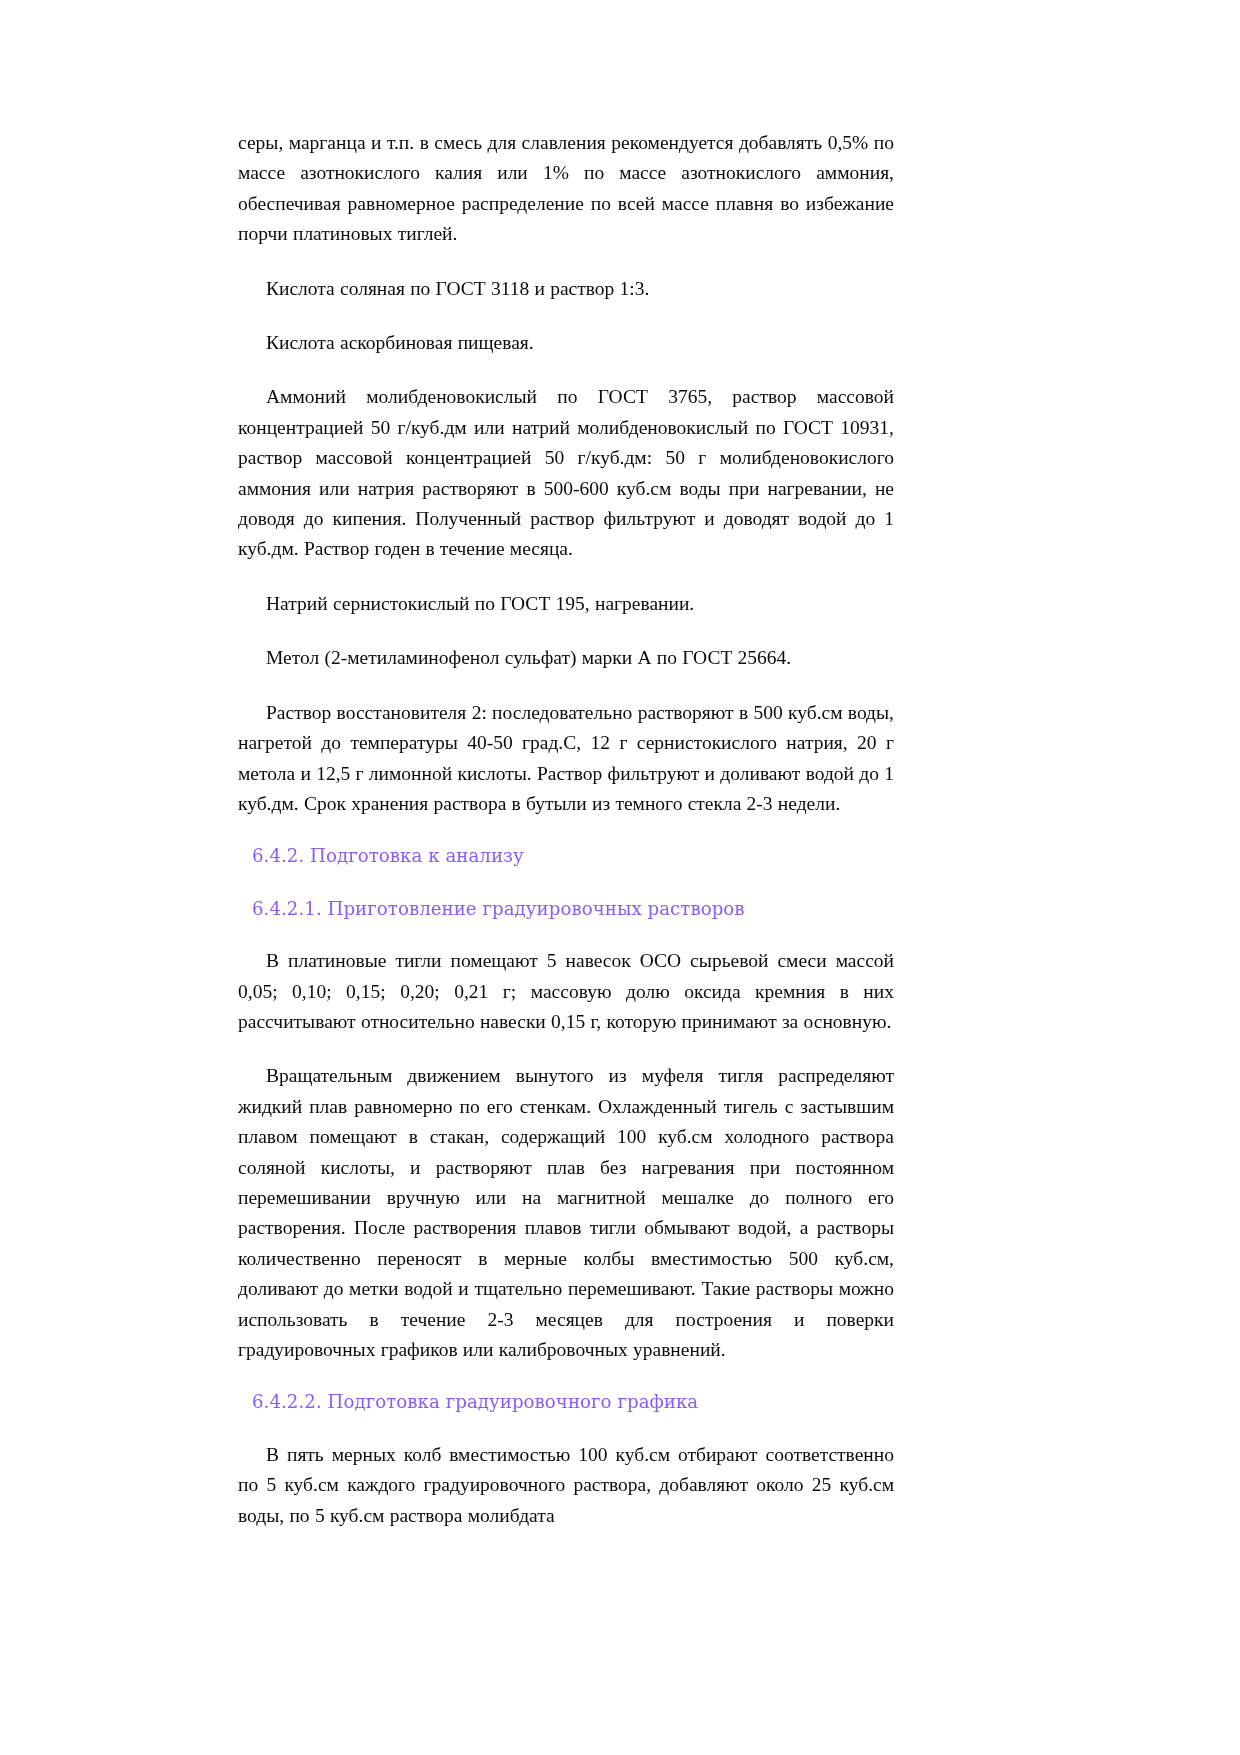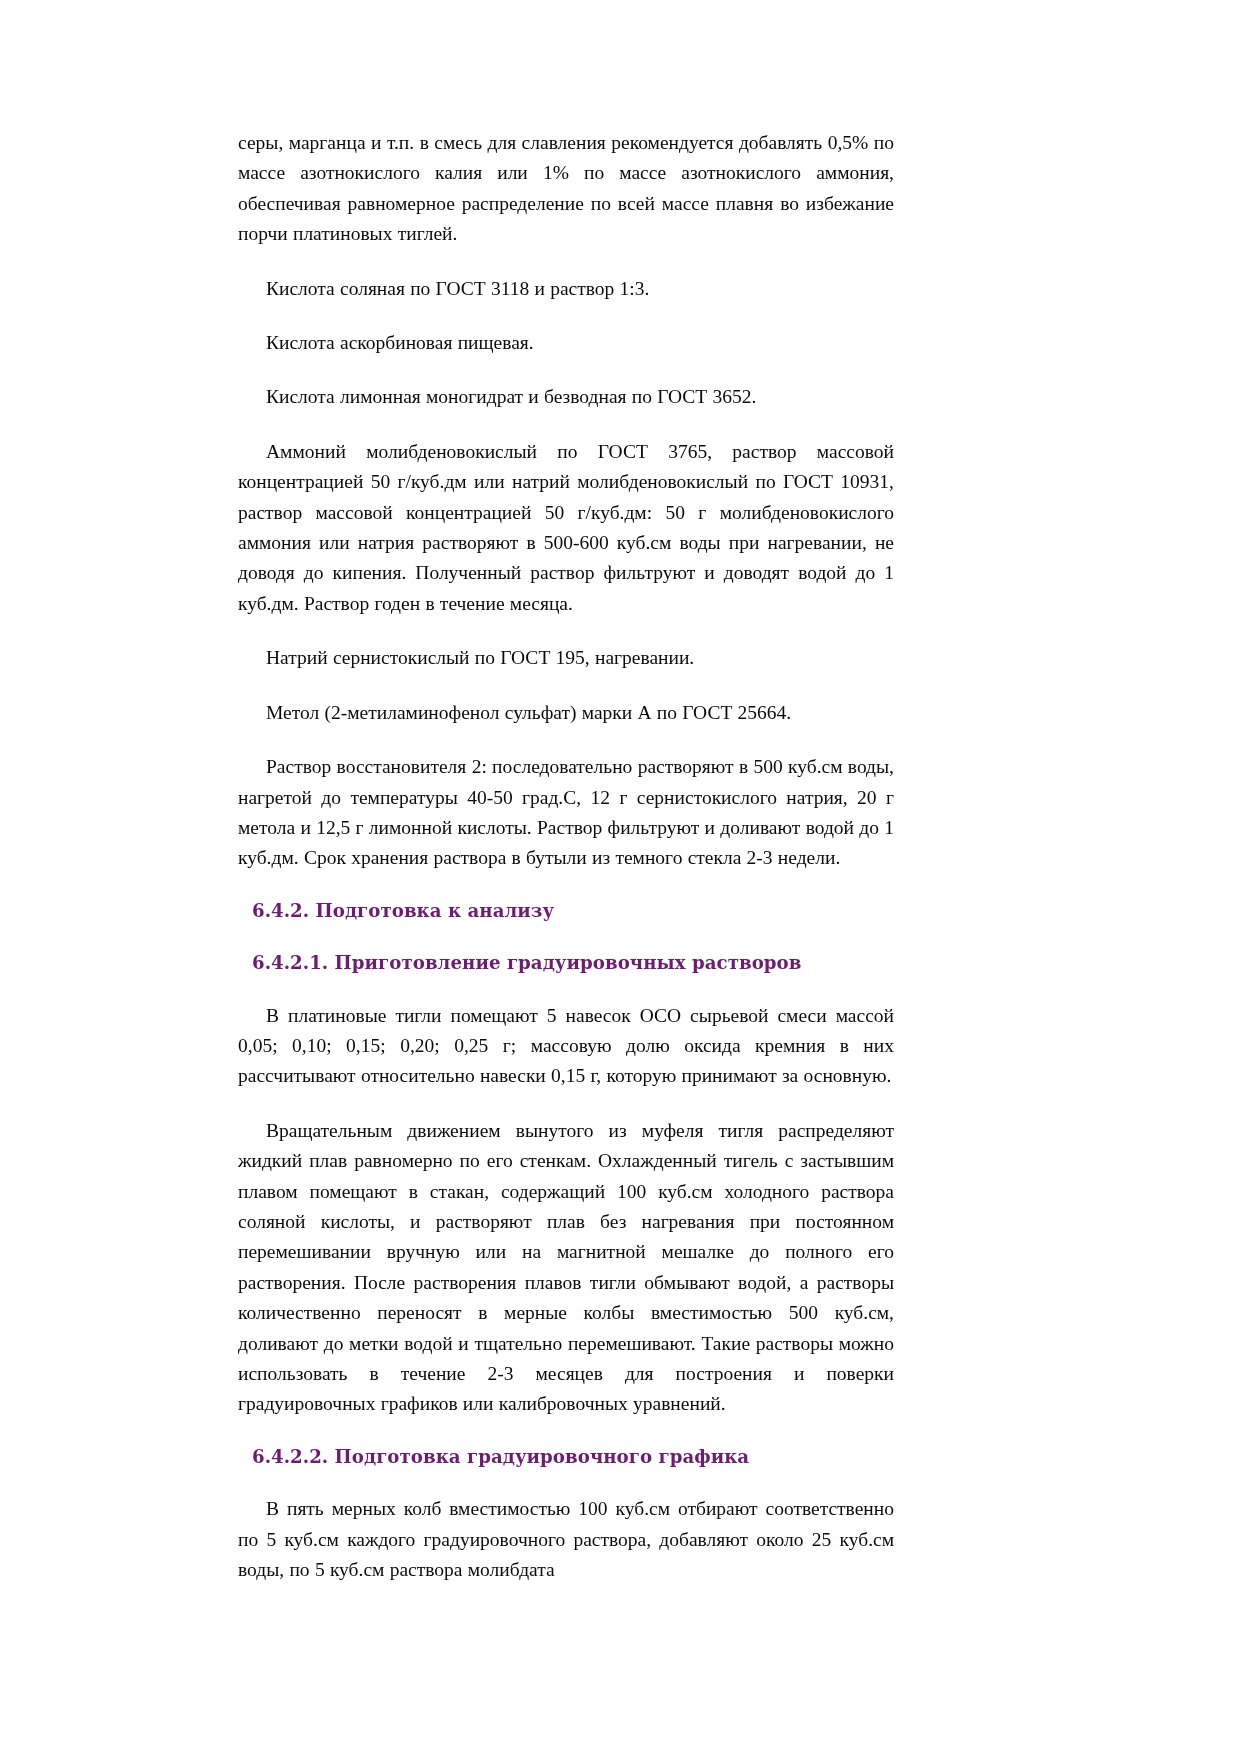"Кислота лимонная моногидрат и безводная" p.para { html: <p>Кислота лимонная моногидрат и безводная по ГОСТ 3652.</p> -> none }
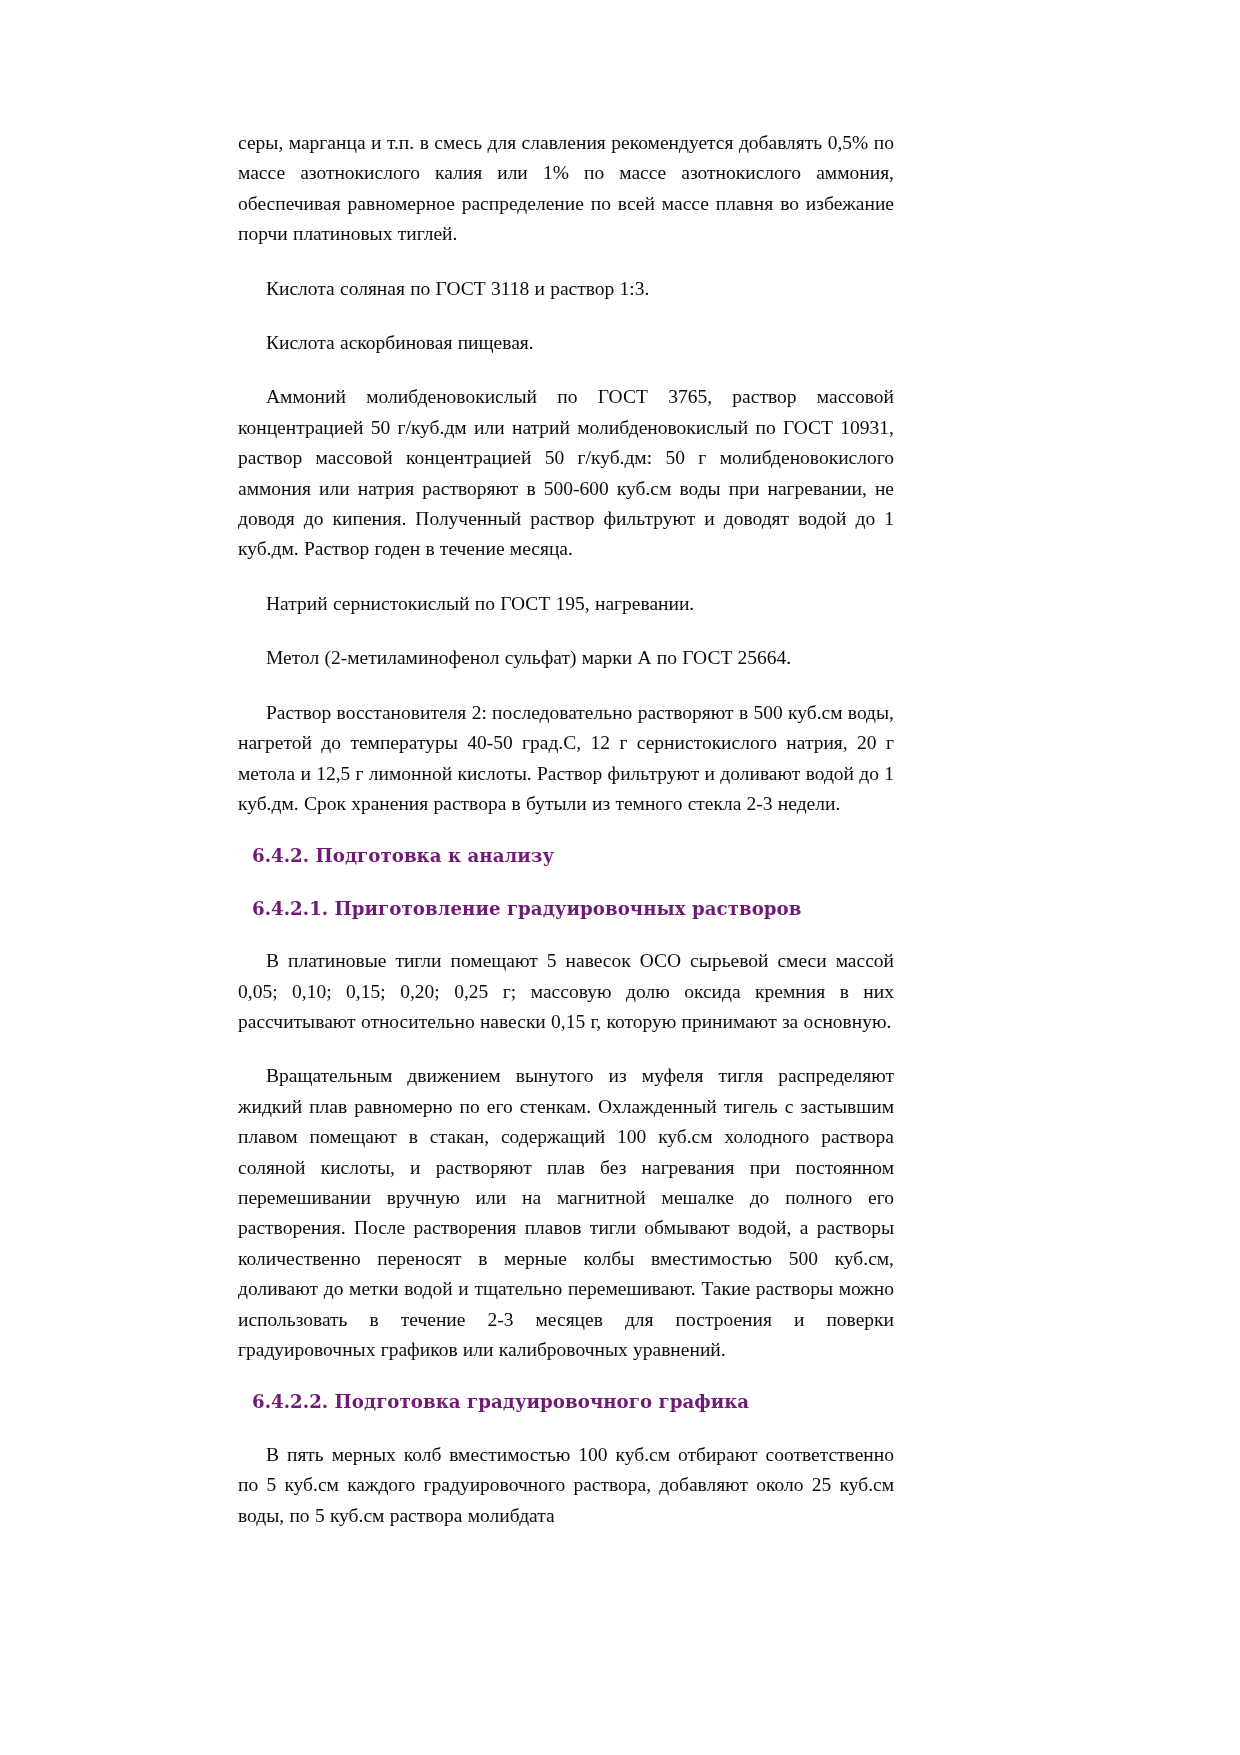"6.4.2. Подготовка к анализу" .heading { color: #701a75 -> #8b5cf6; font-weight: 700 -> 400 }
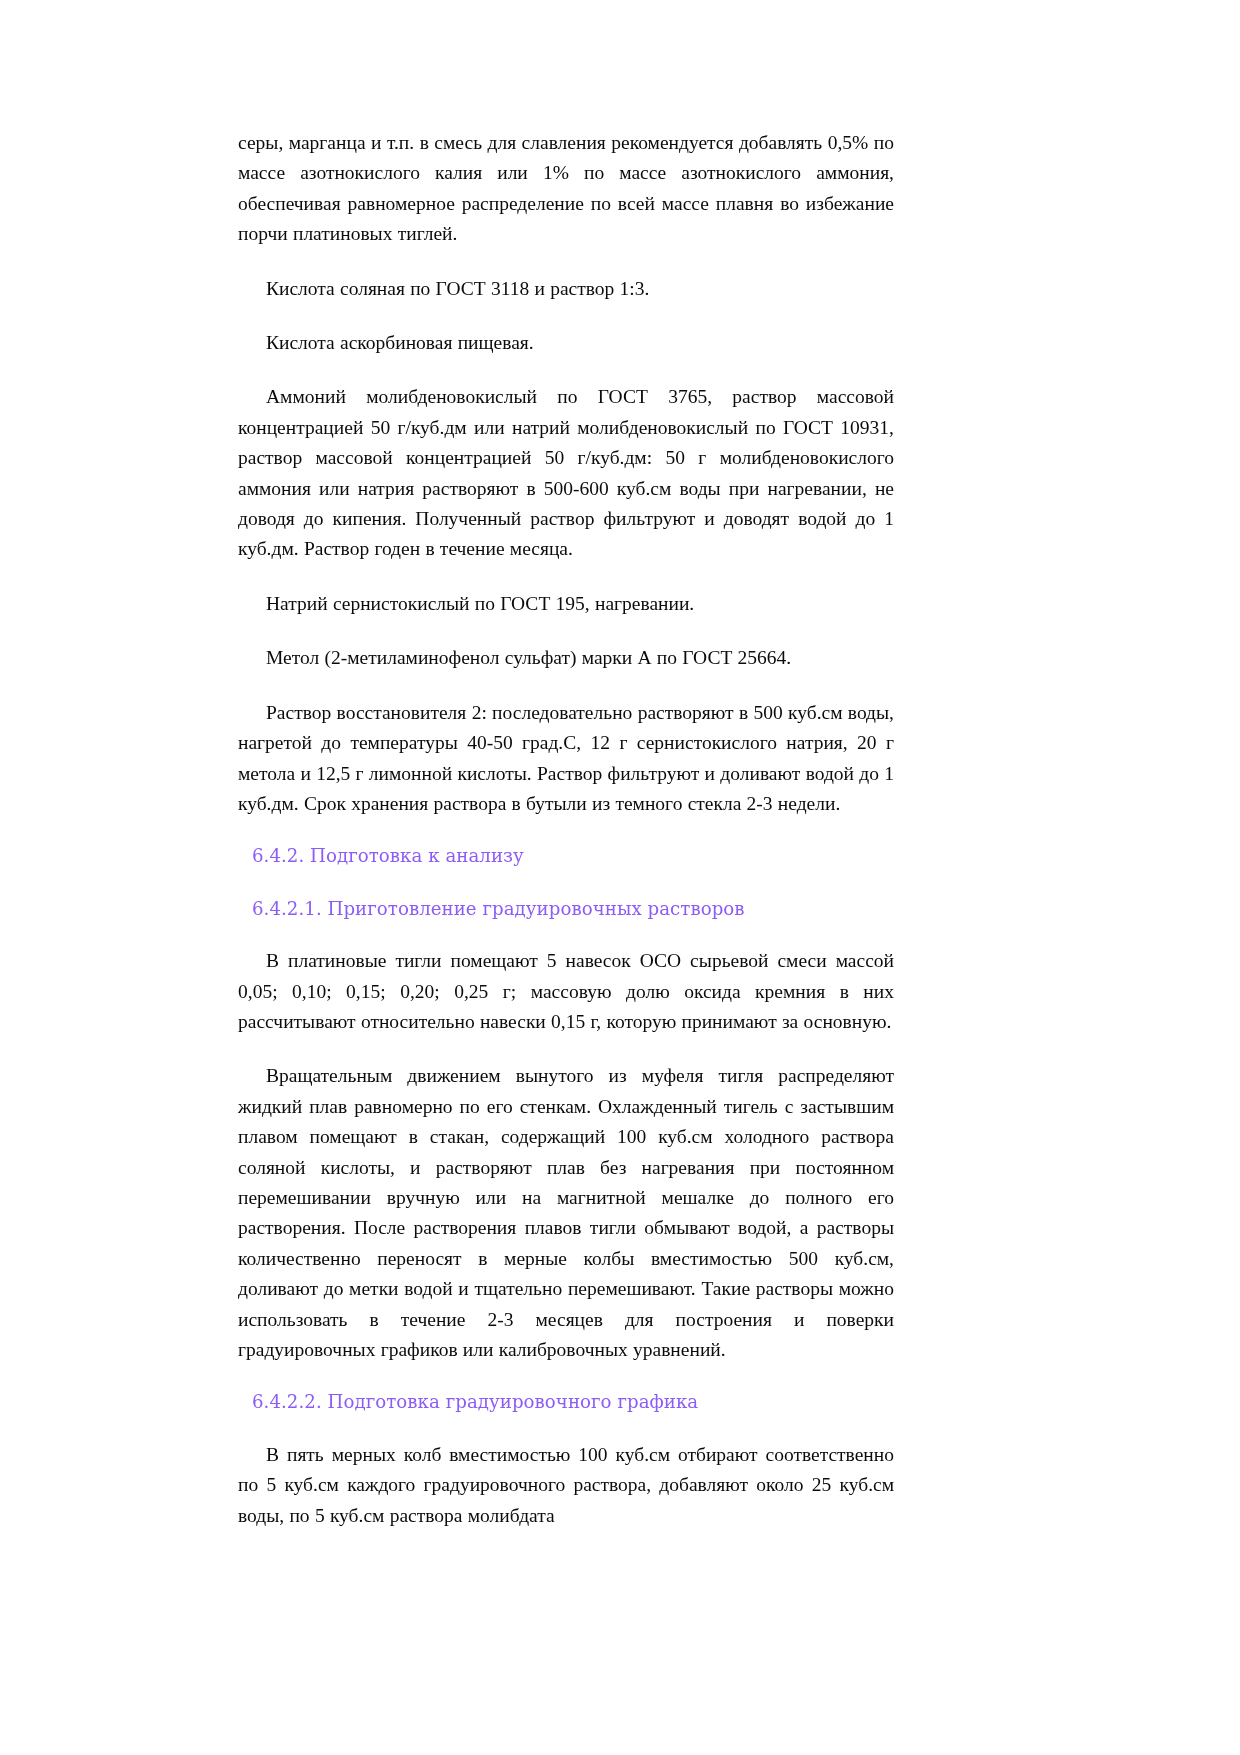"В платиновые тигли помещают 5" p.para { text: 0,25 -> 0,21 }
